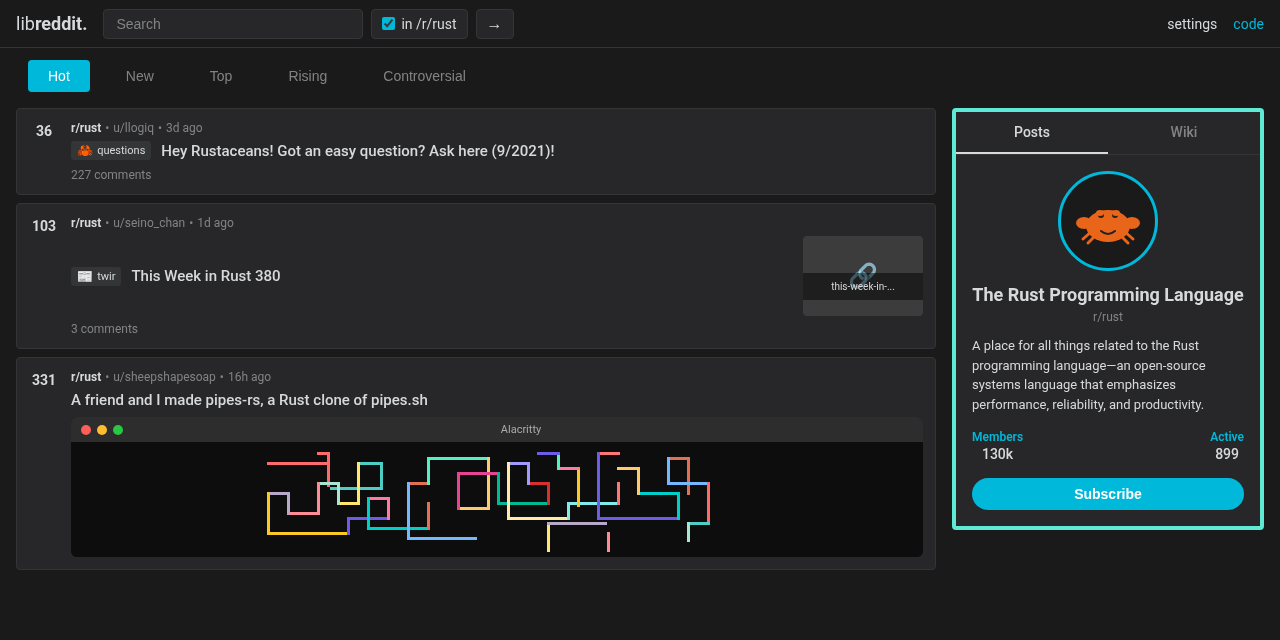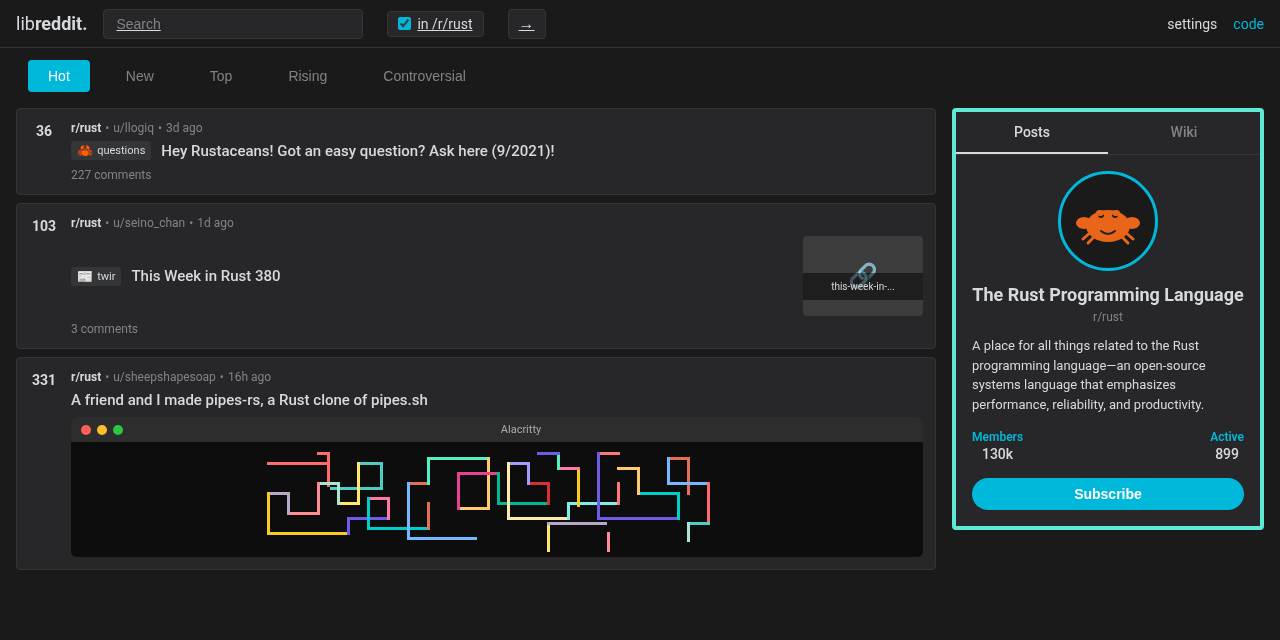"Search" .search-area { align-items: center -> none; gap: 24px -> 8px; text-decoration: underline -> none }
